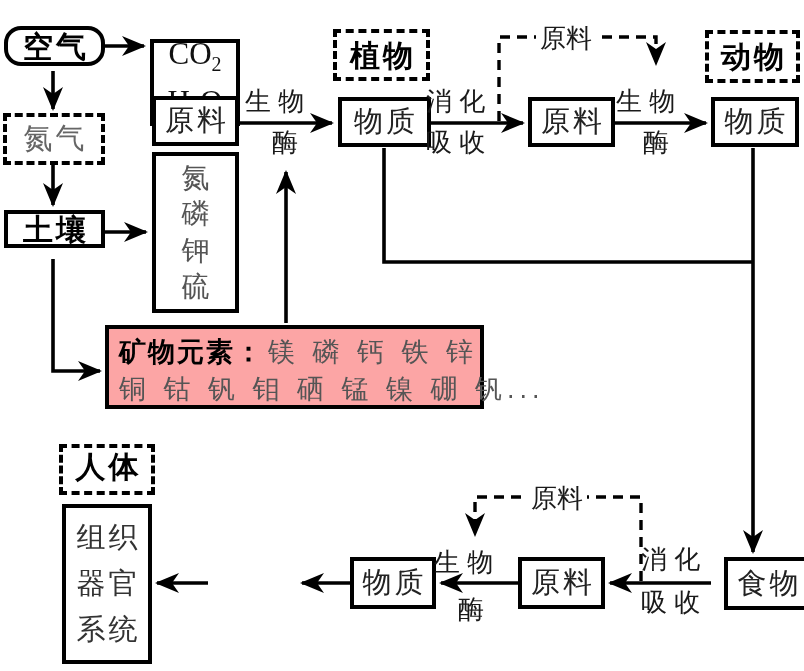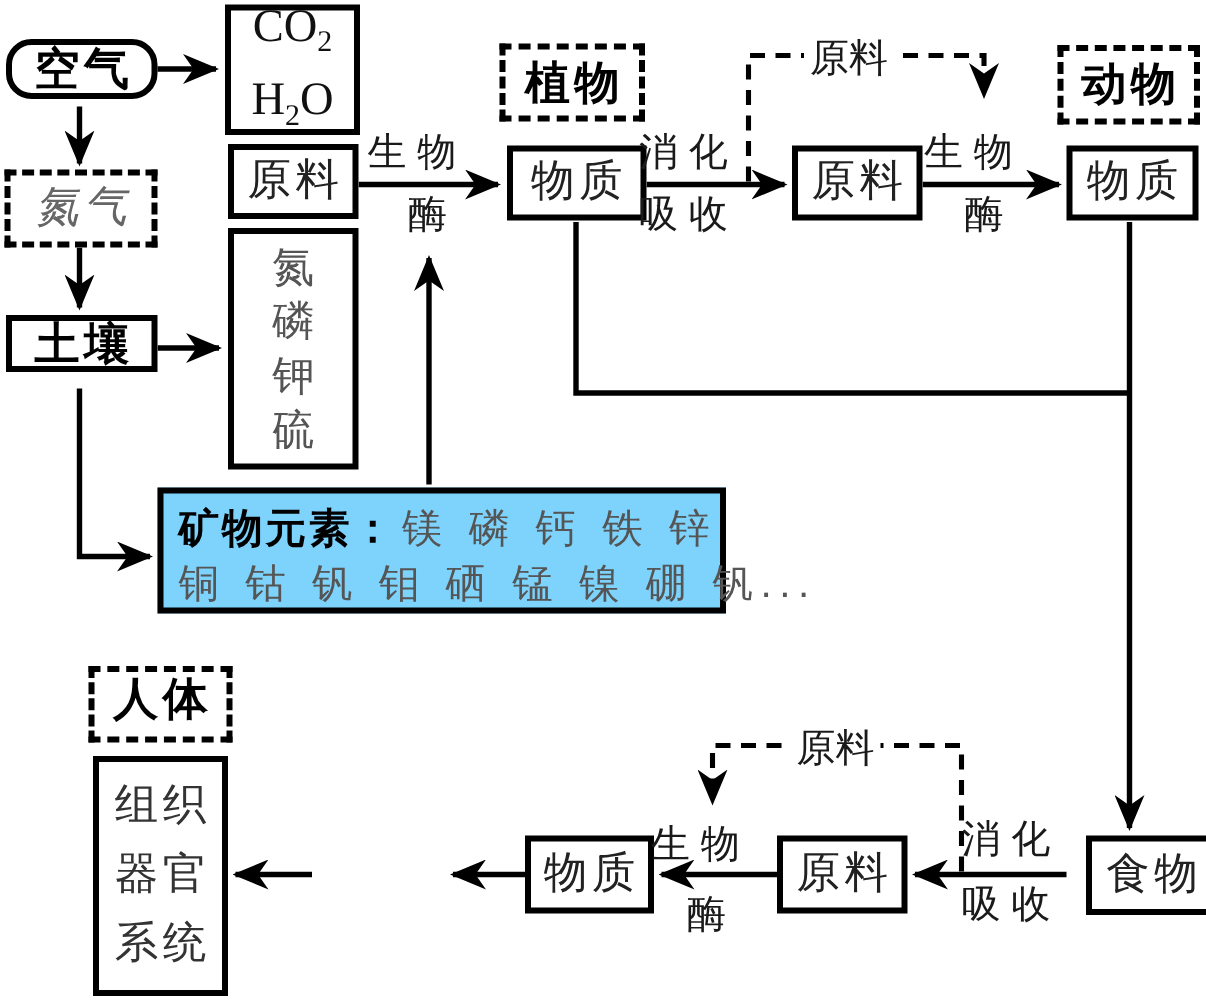"CO2" .serifbox { margin-top: none -> 36px }
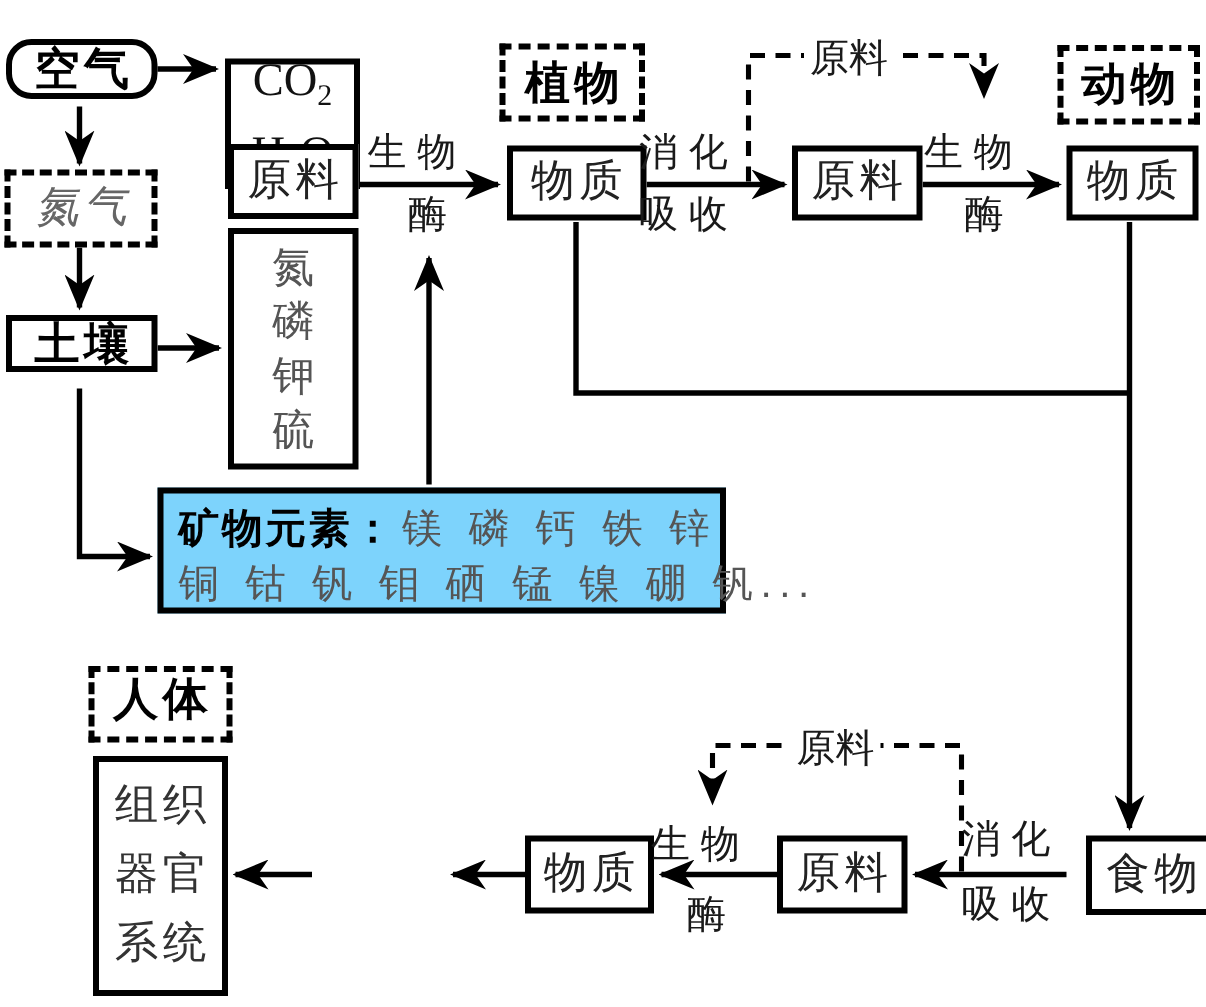"氮气" div.box { font-style: italic -> none }
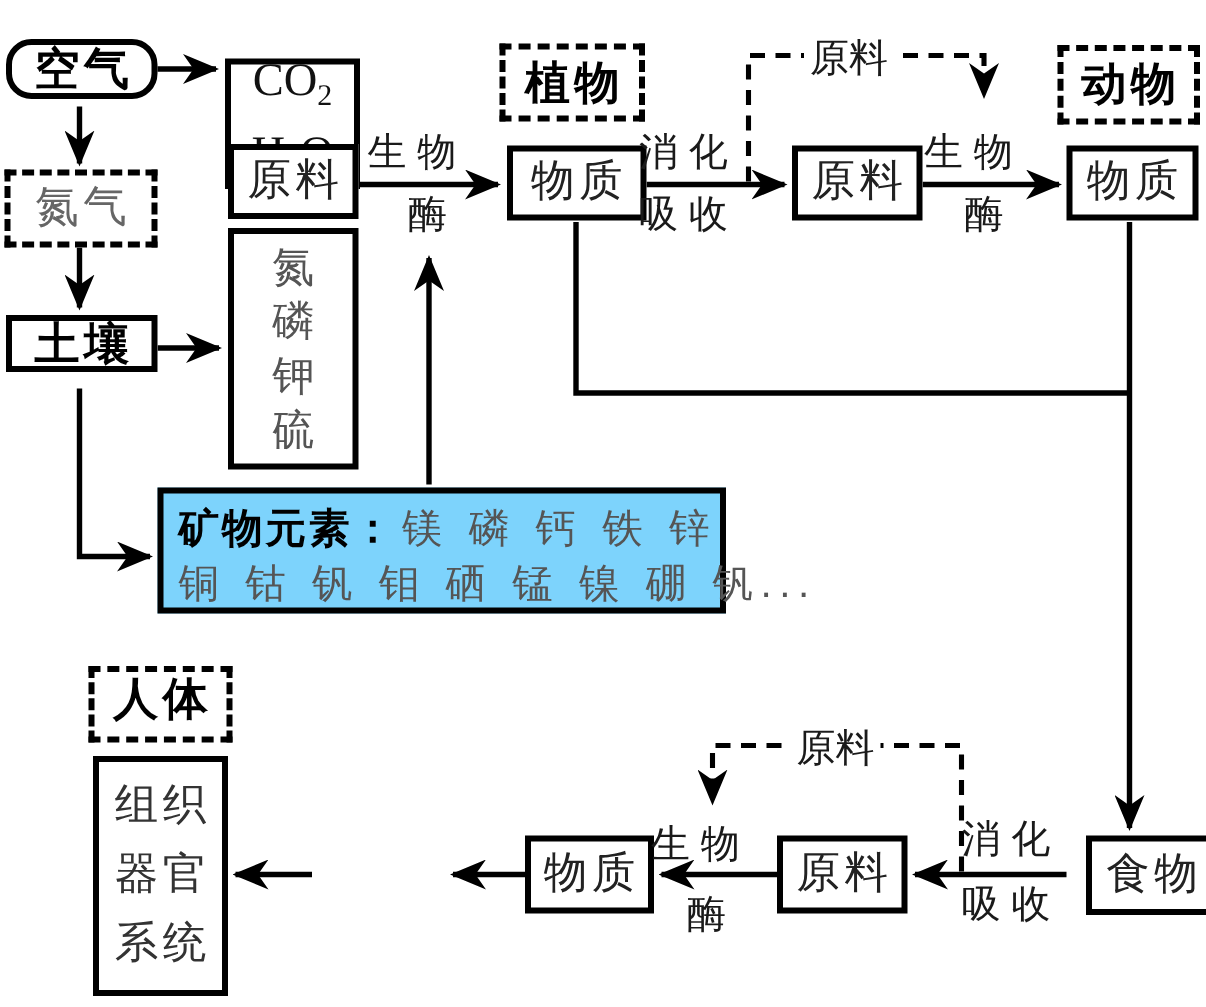"矿物元素： 镁 磷 钙 铁" .mineralbox { background: #7dd3fc -> #fca5a5 }
